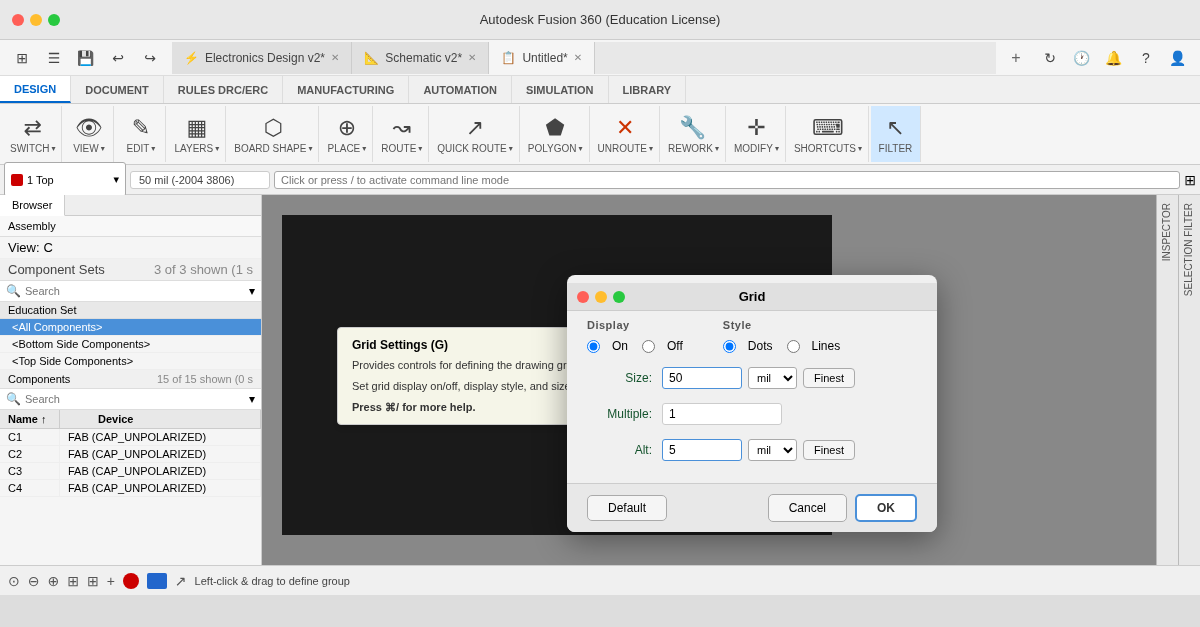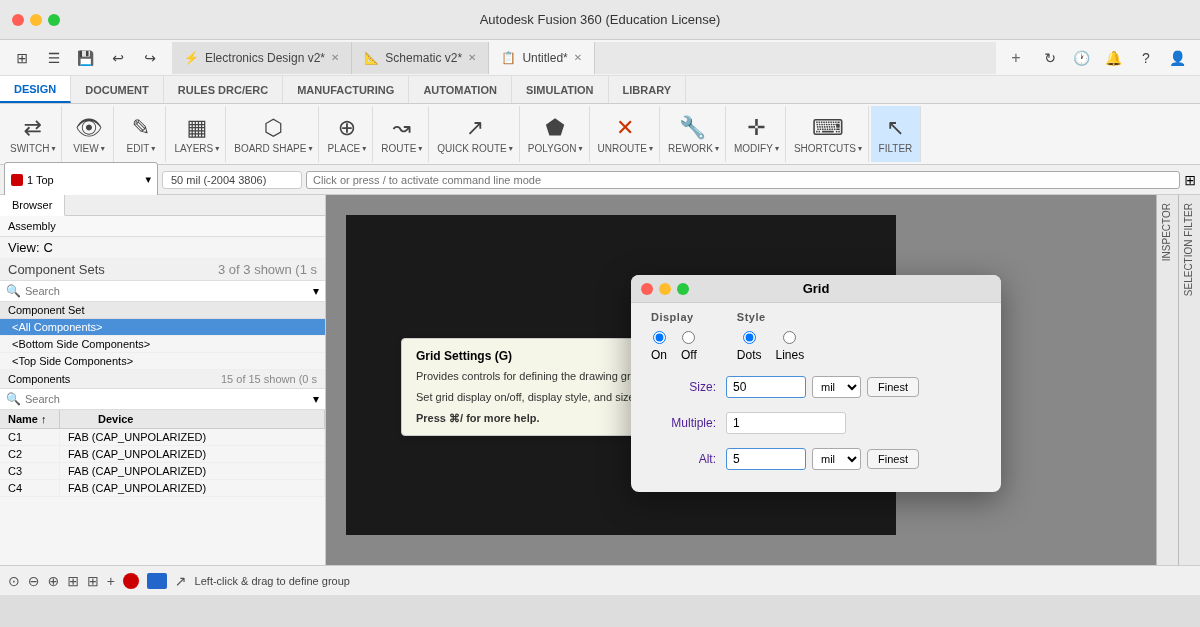"1 Top" .layer-select { width: 154px -> 122px }
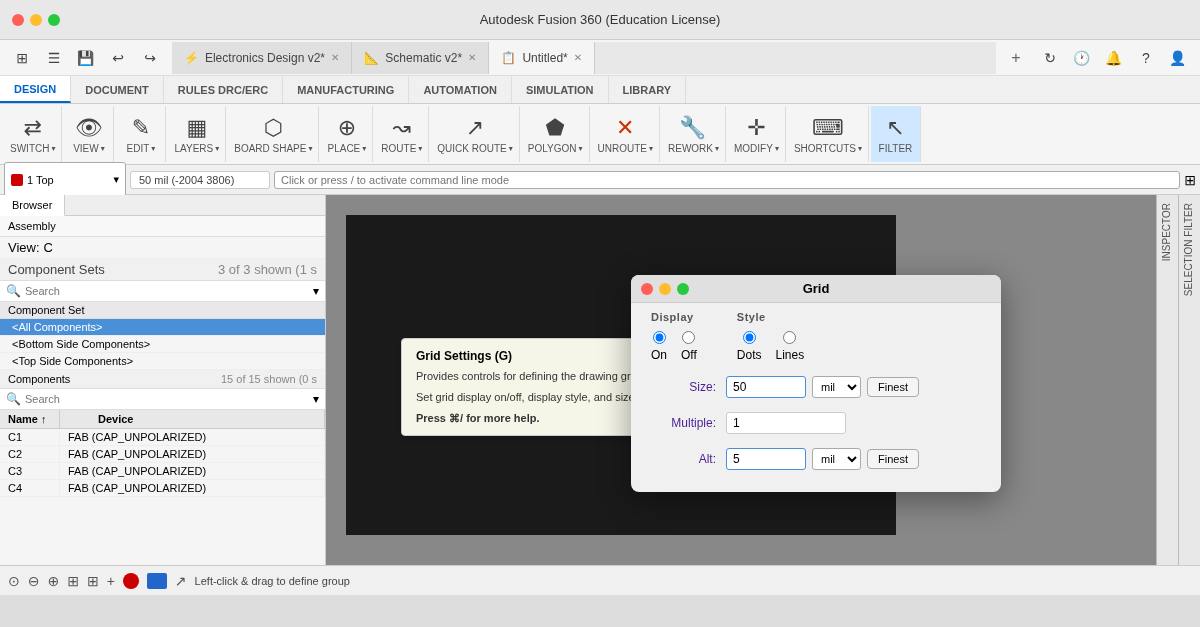"Browser" .left-panel { width: 326px -> 262px }
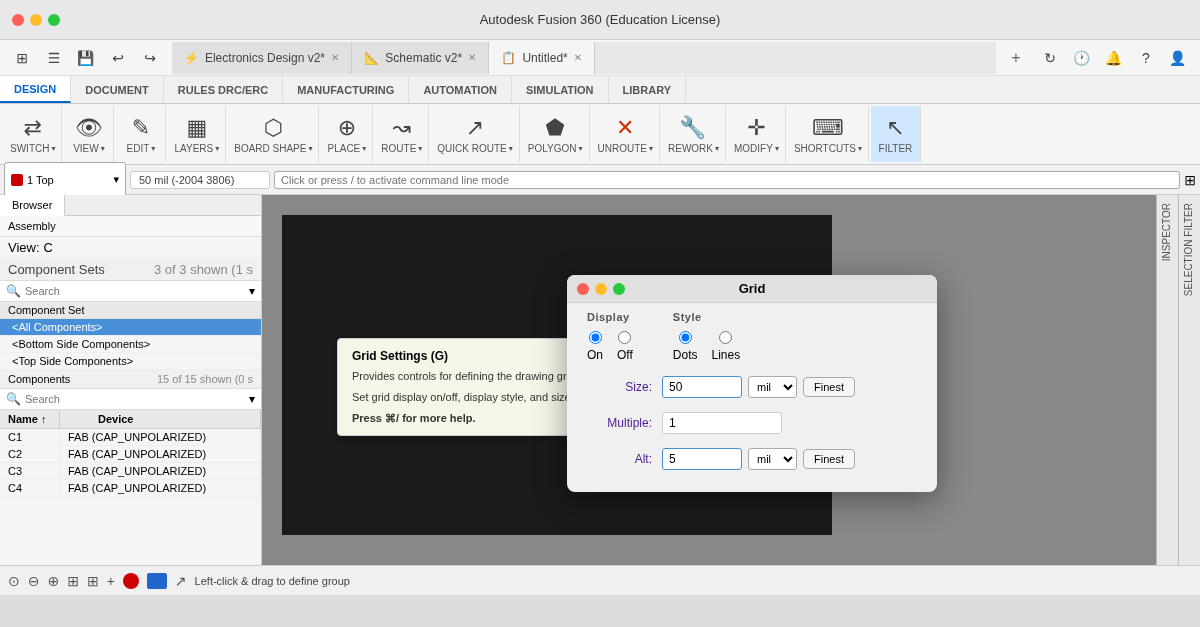"Grid" .dialog-titlebar { margin-top: none -> 8px }
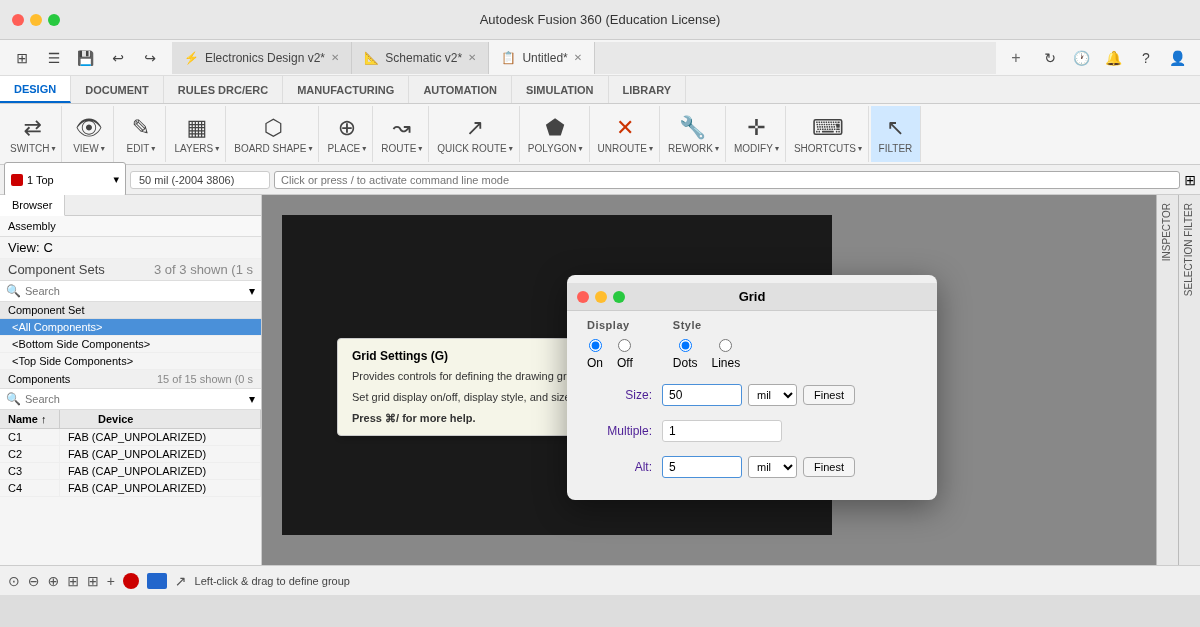"Component Set" span { text: Component -> Education }
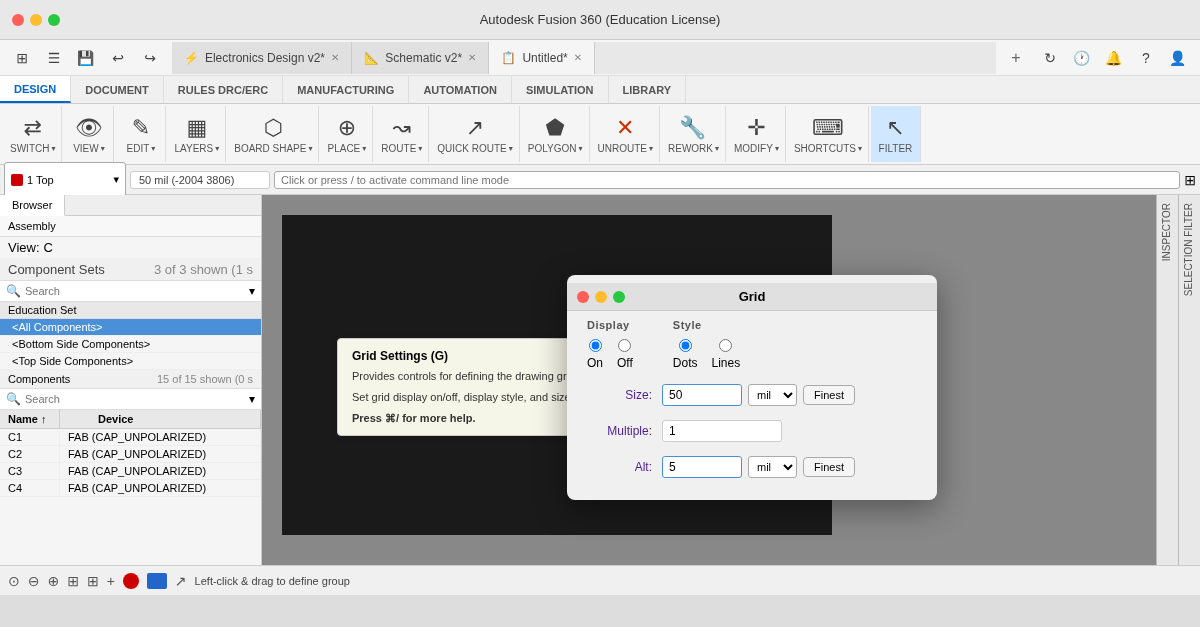"Grid Settings (G)" .tooltip-box { top: 143px -> 132px }
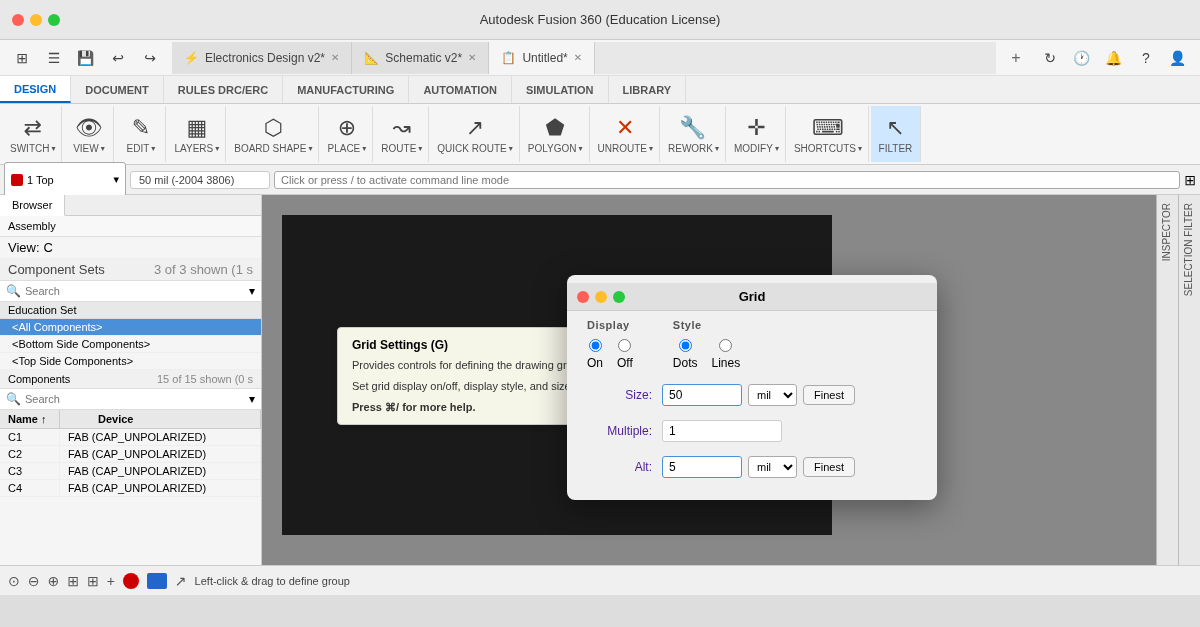"On" .radio-label { flex-direction: column -> none; gap: 4px -> 12px }
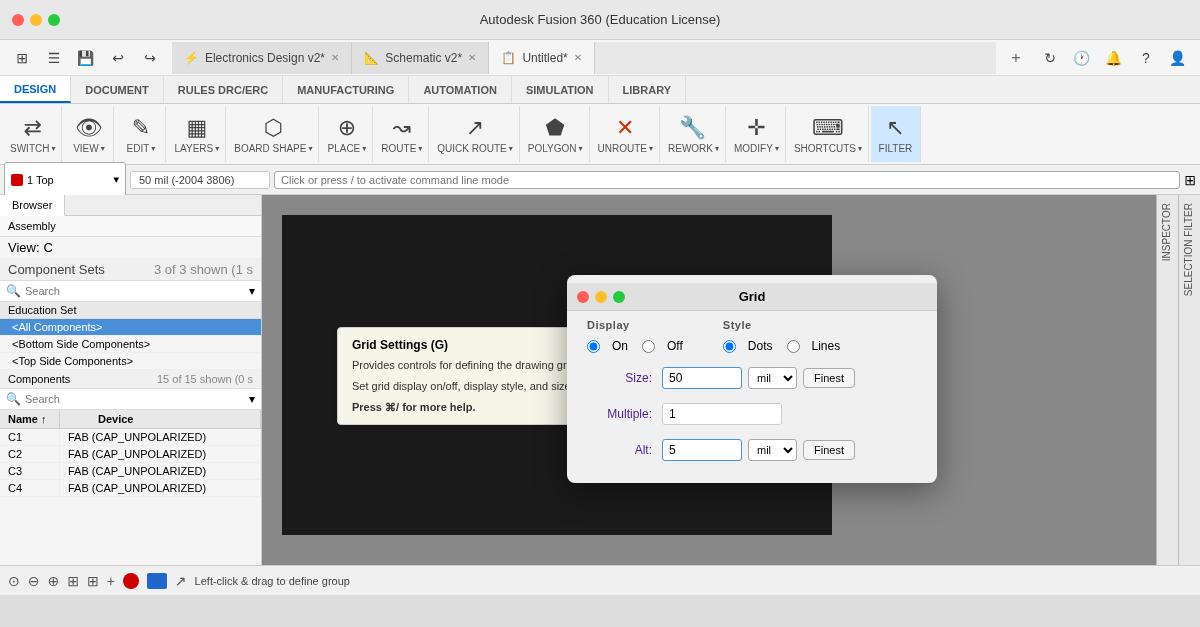"Size:" .form-label { color: #4c1d95 -> #14532d }
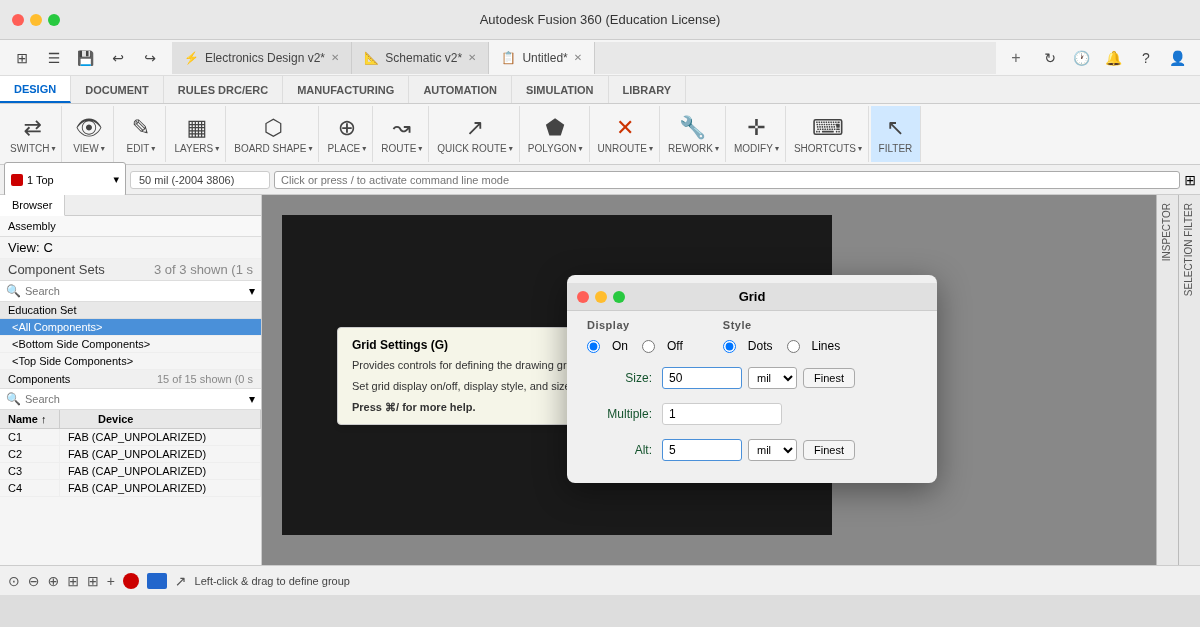"Default" div.dialog-footer { html: none -> <div> <button>Default</button> <div> <button>Cancel</button> <button>OK</button> </div> </div> }
